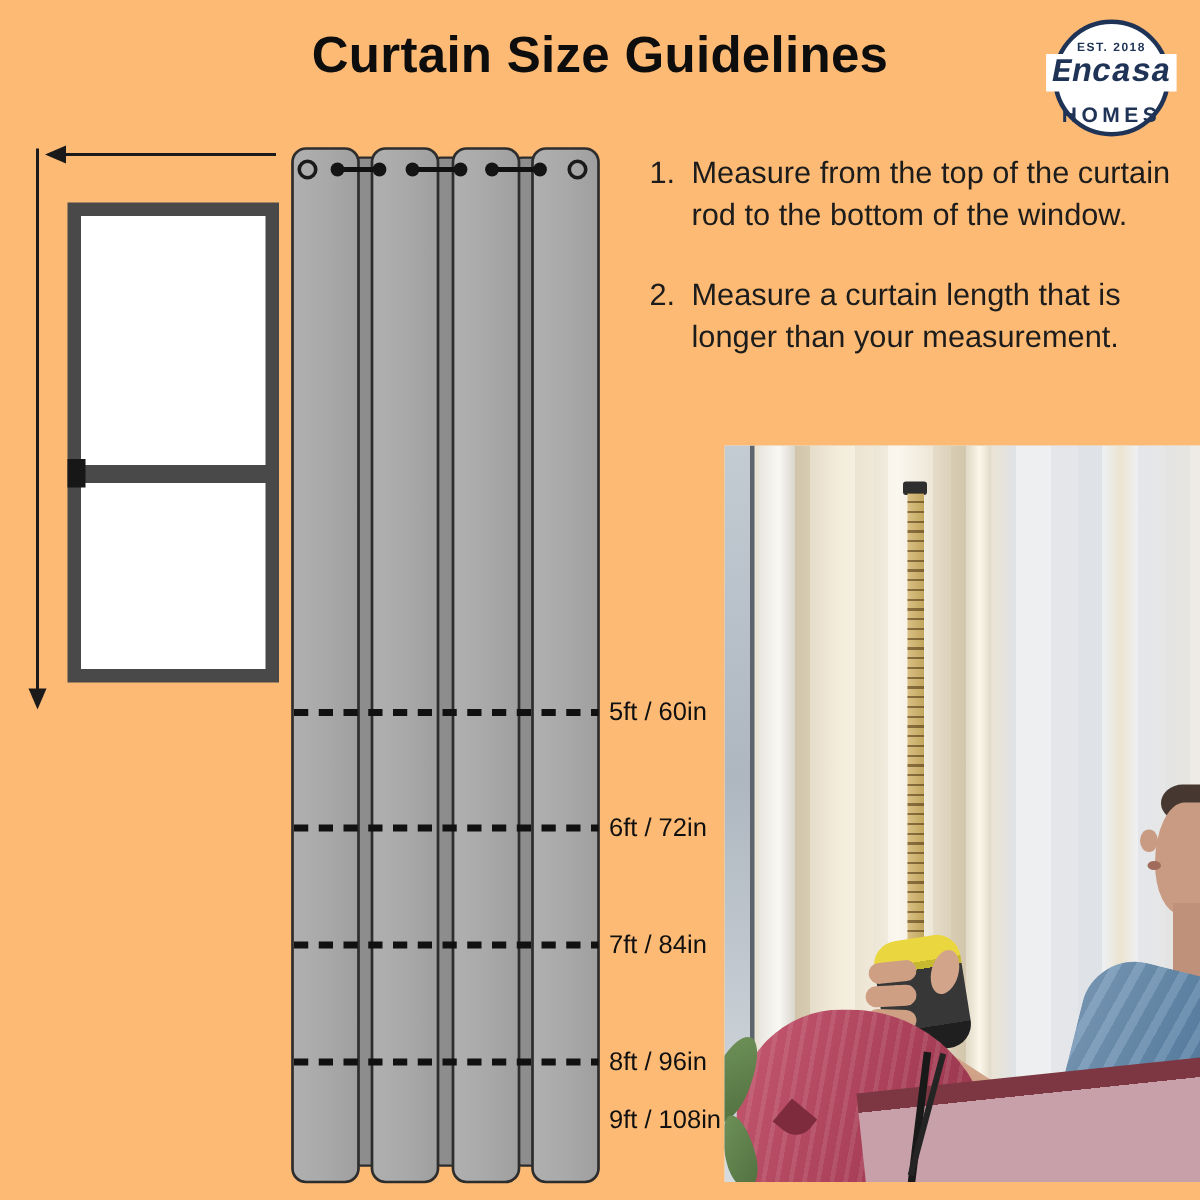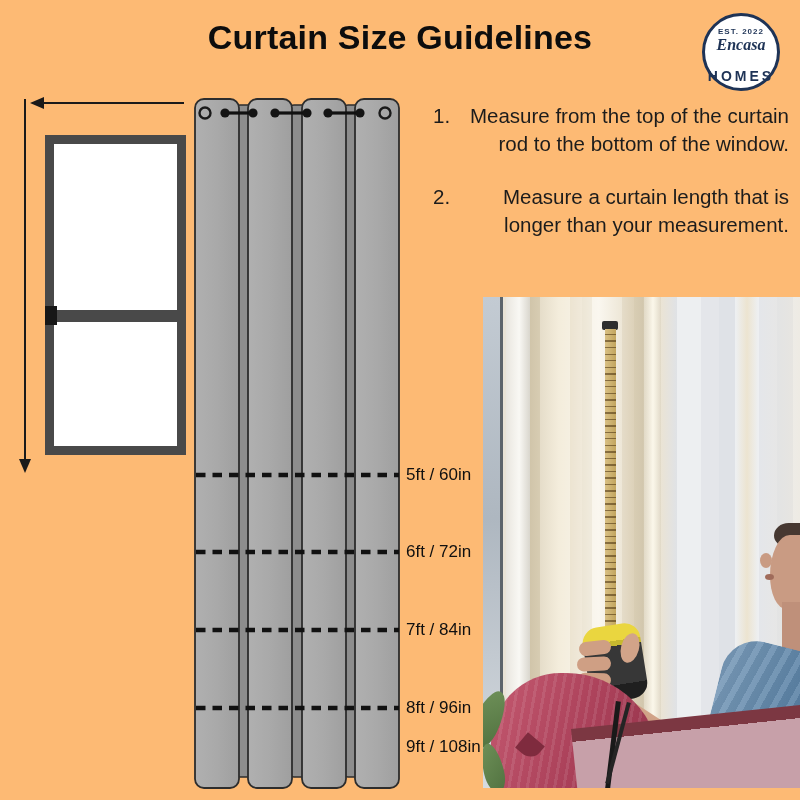"EST. 2022" div.logo-est { text: 2022 -> 2018 }
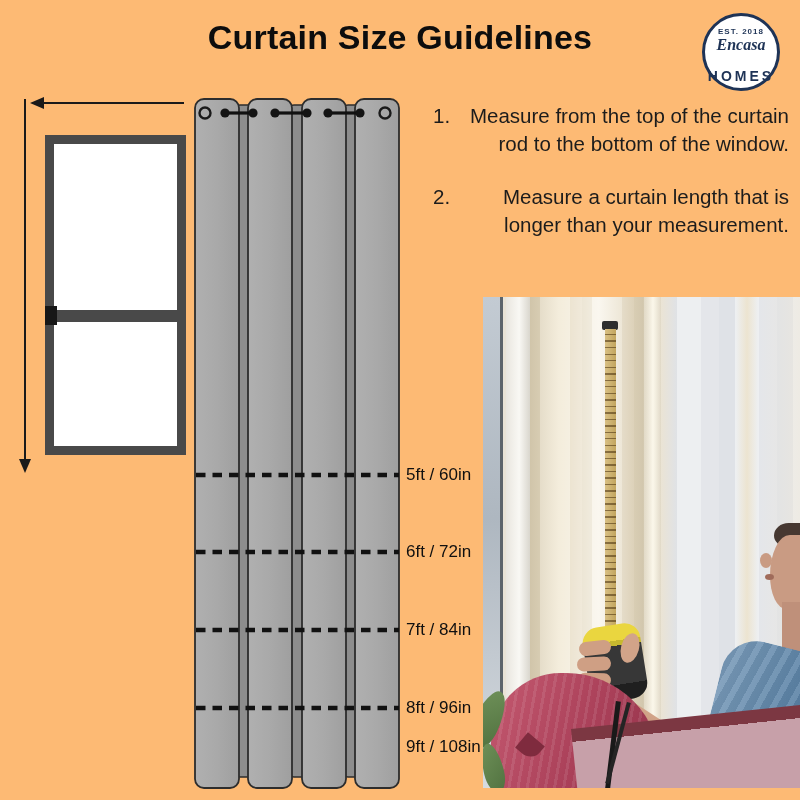"Encasa" .logo-name { font-family: Liberation Serif, serif -> Liberation Mono, monospace; font-size: 16px -> 22px }
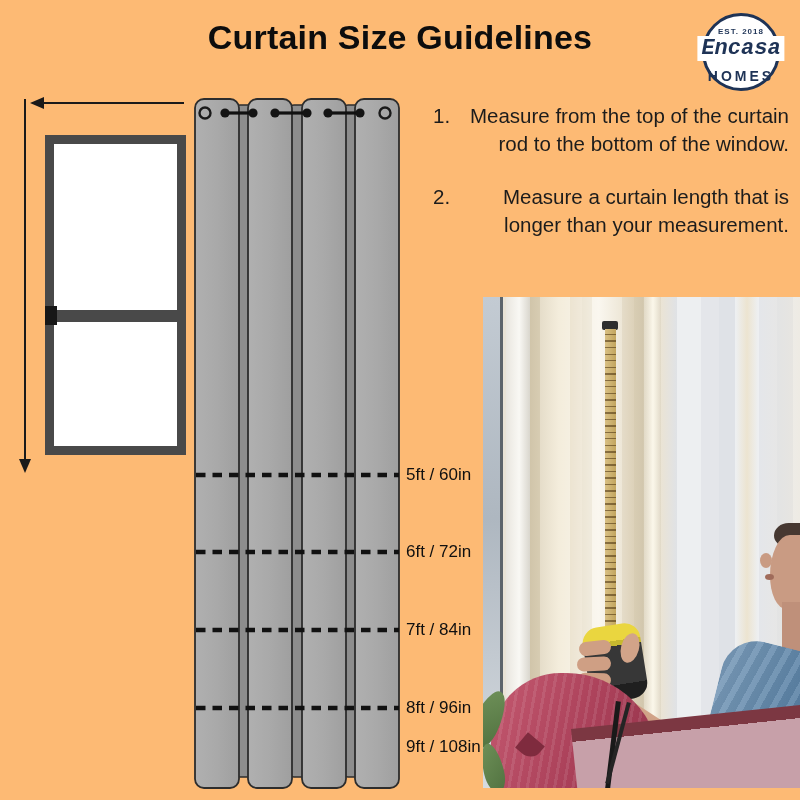"Measure from the top of" .step-text { text-align: right -> none }
